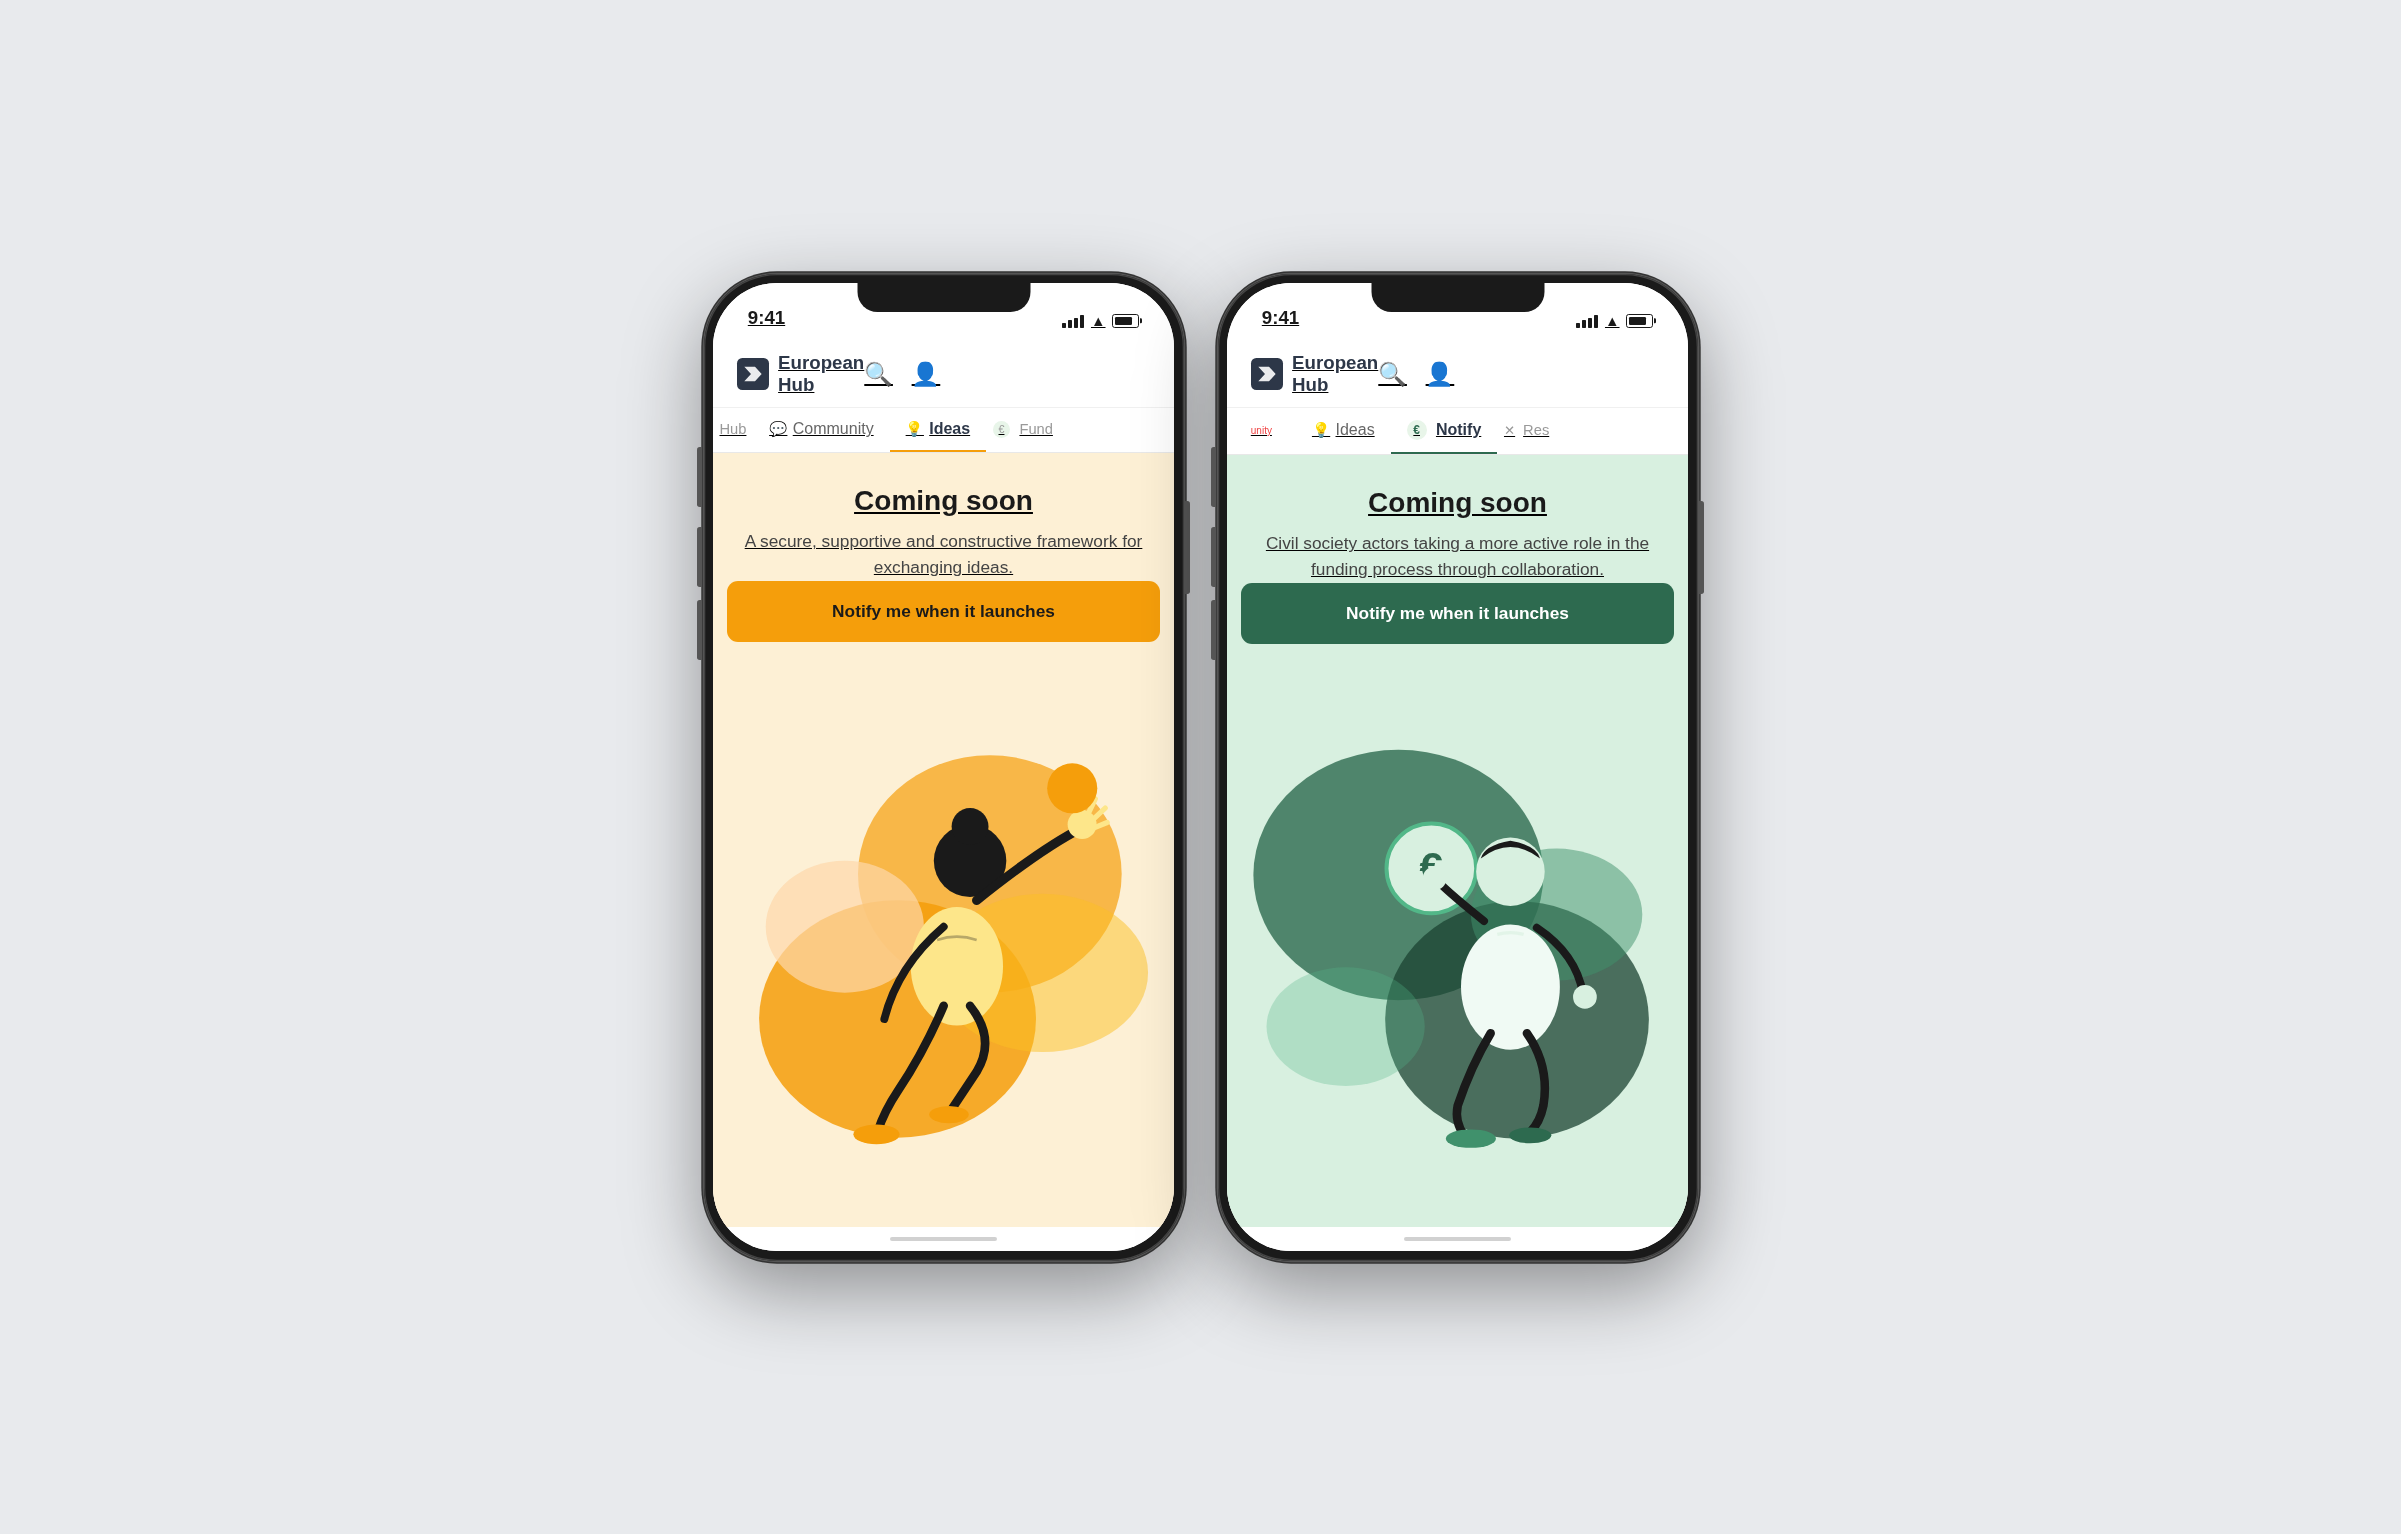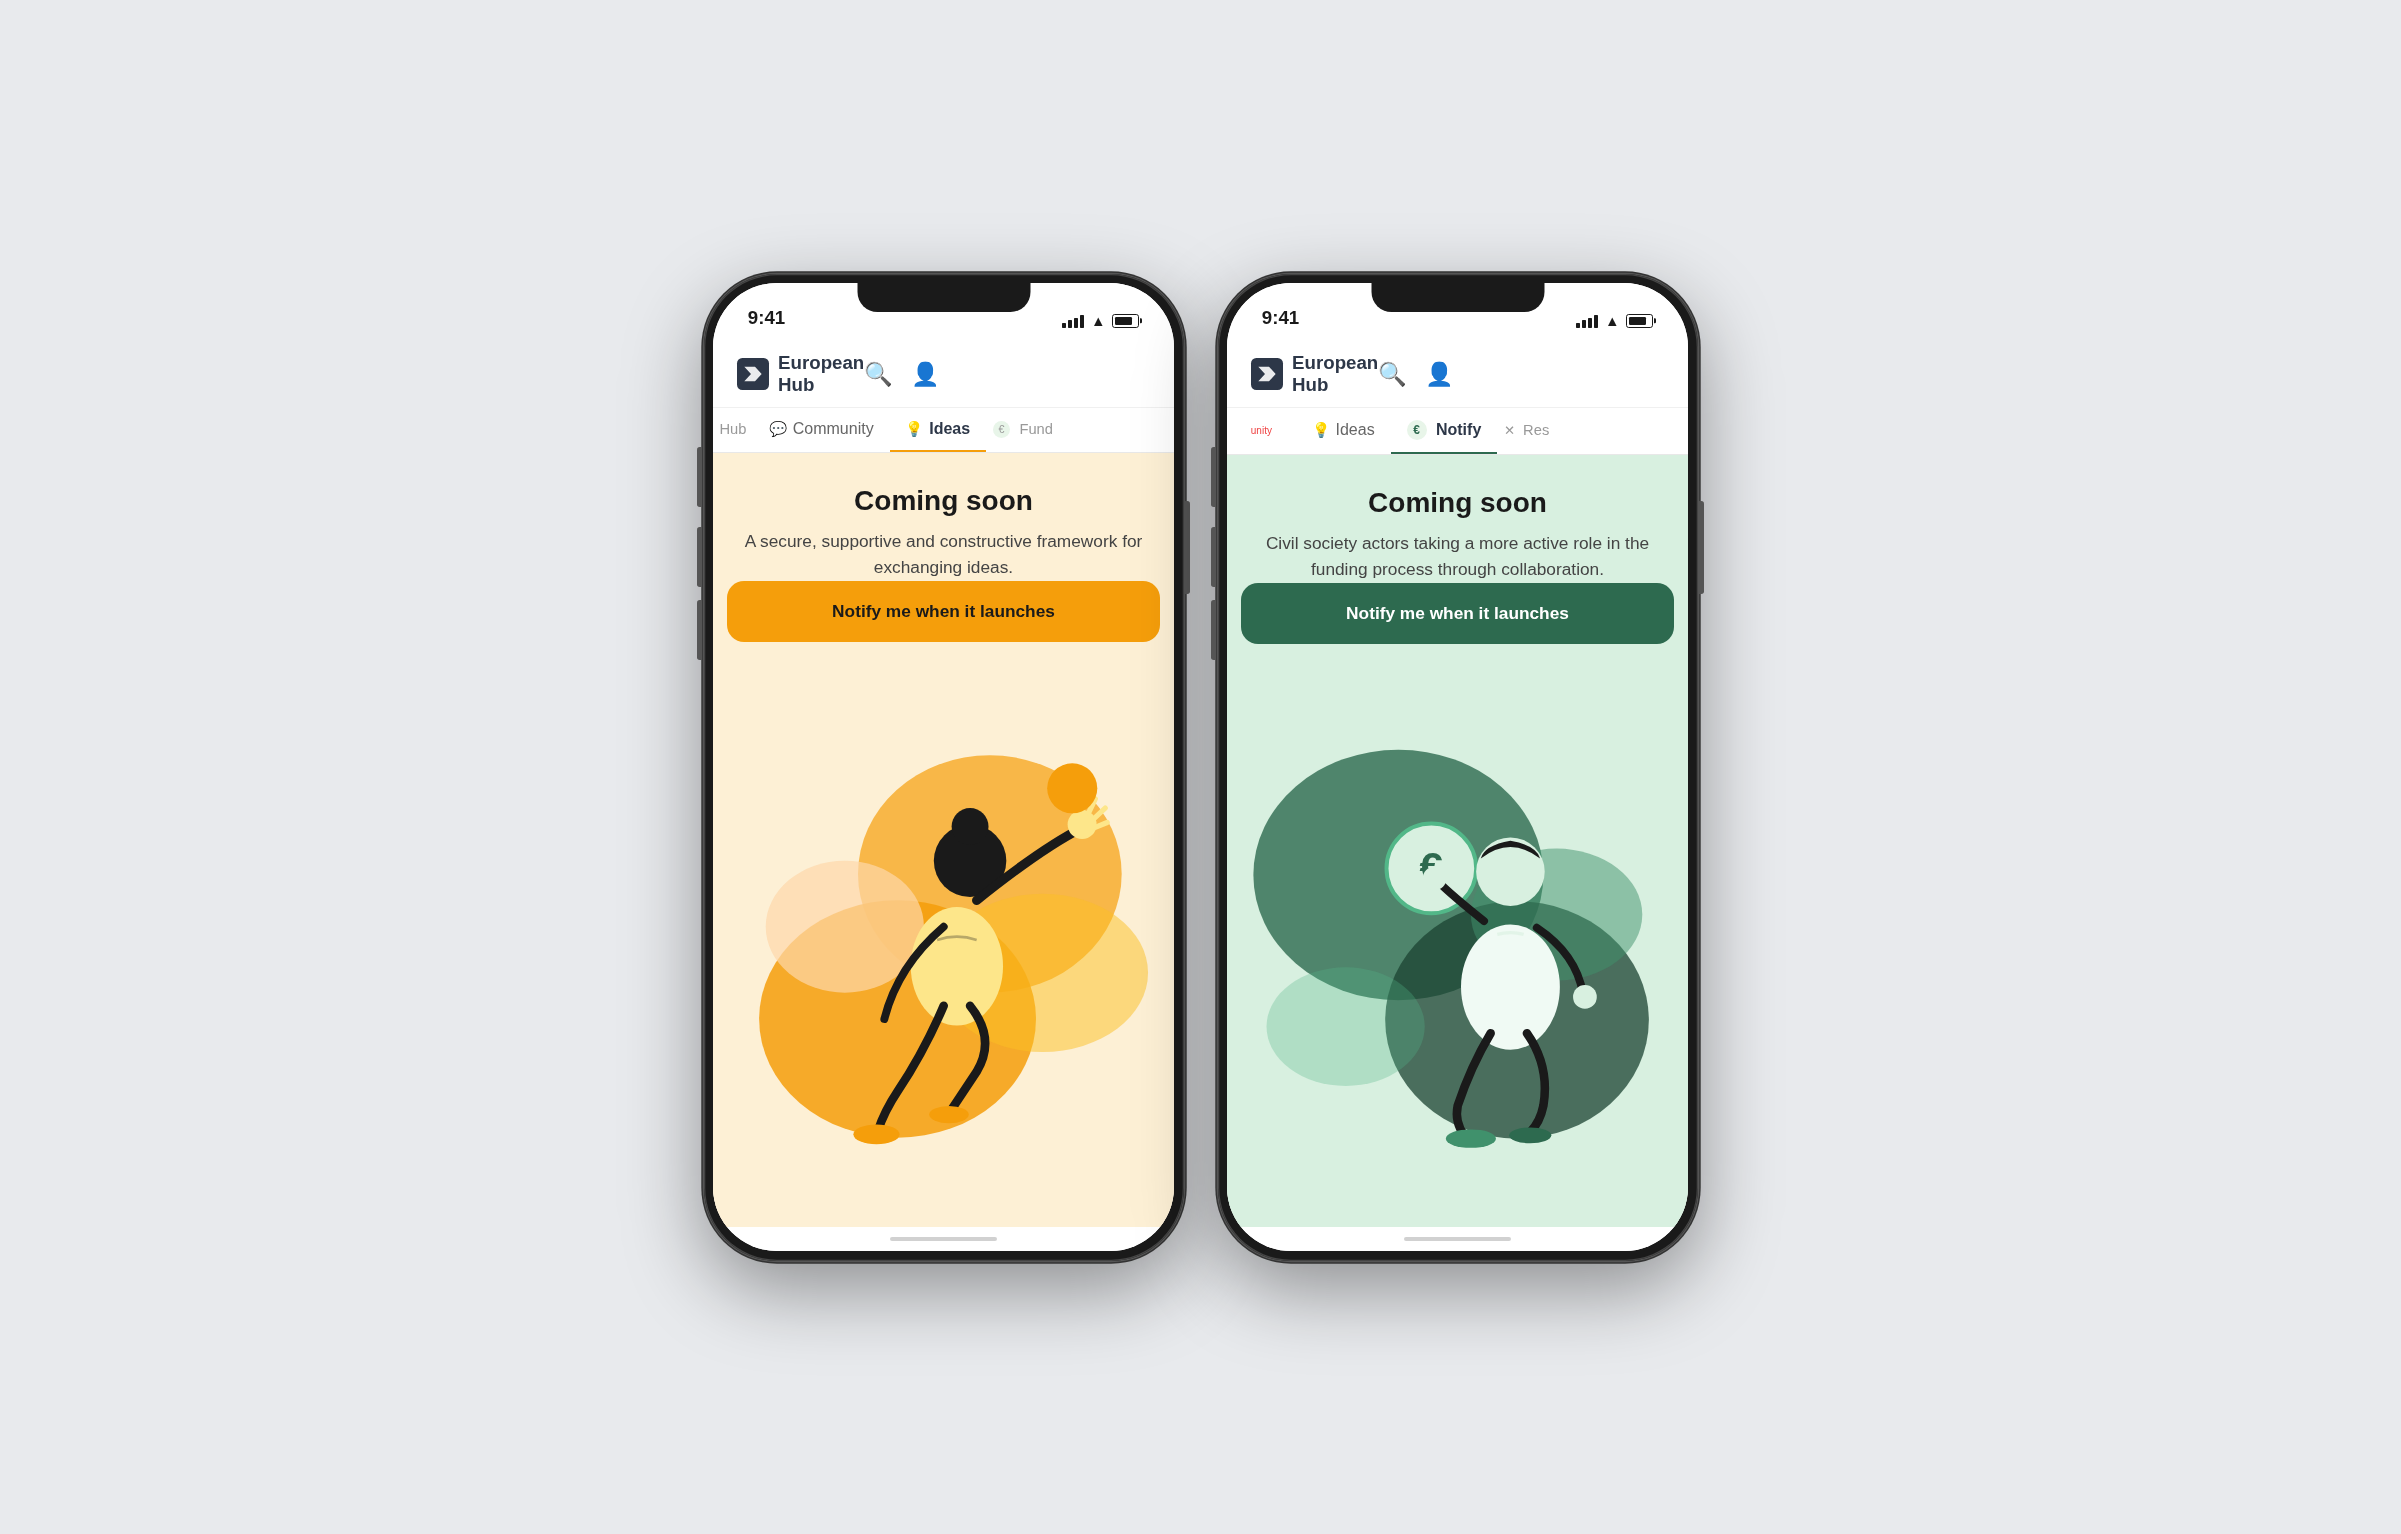"9:41" .phones-container { text-decoration: none -> underline }
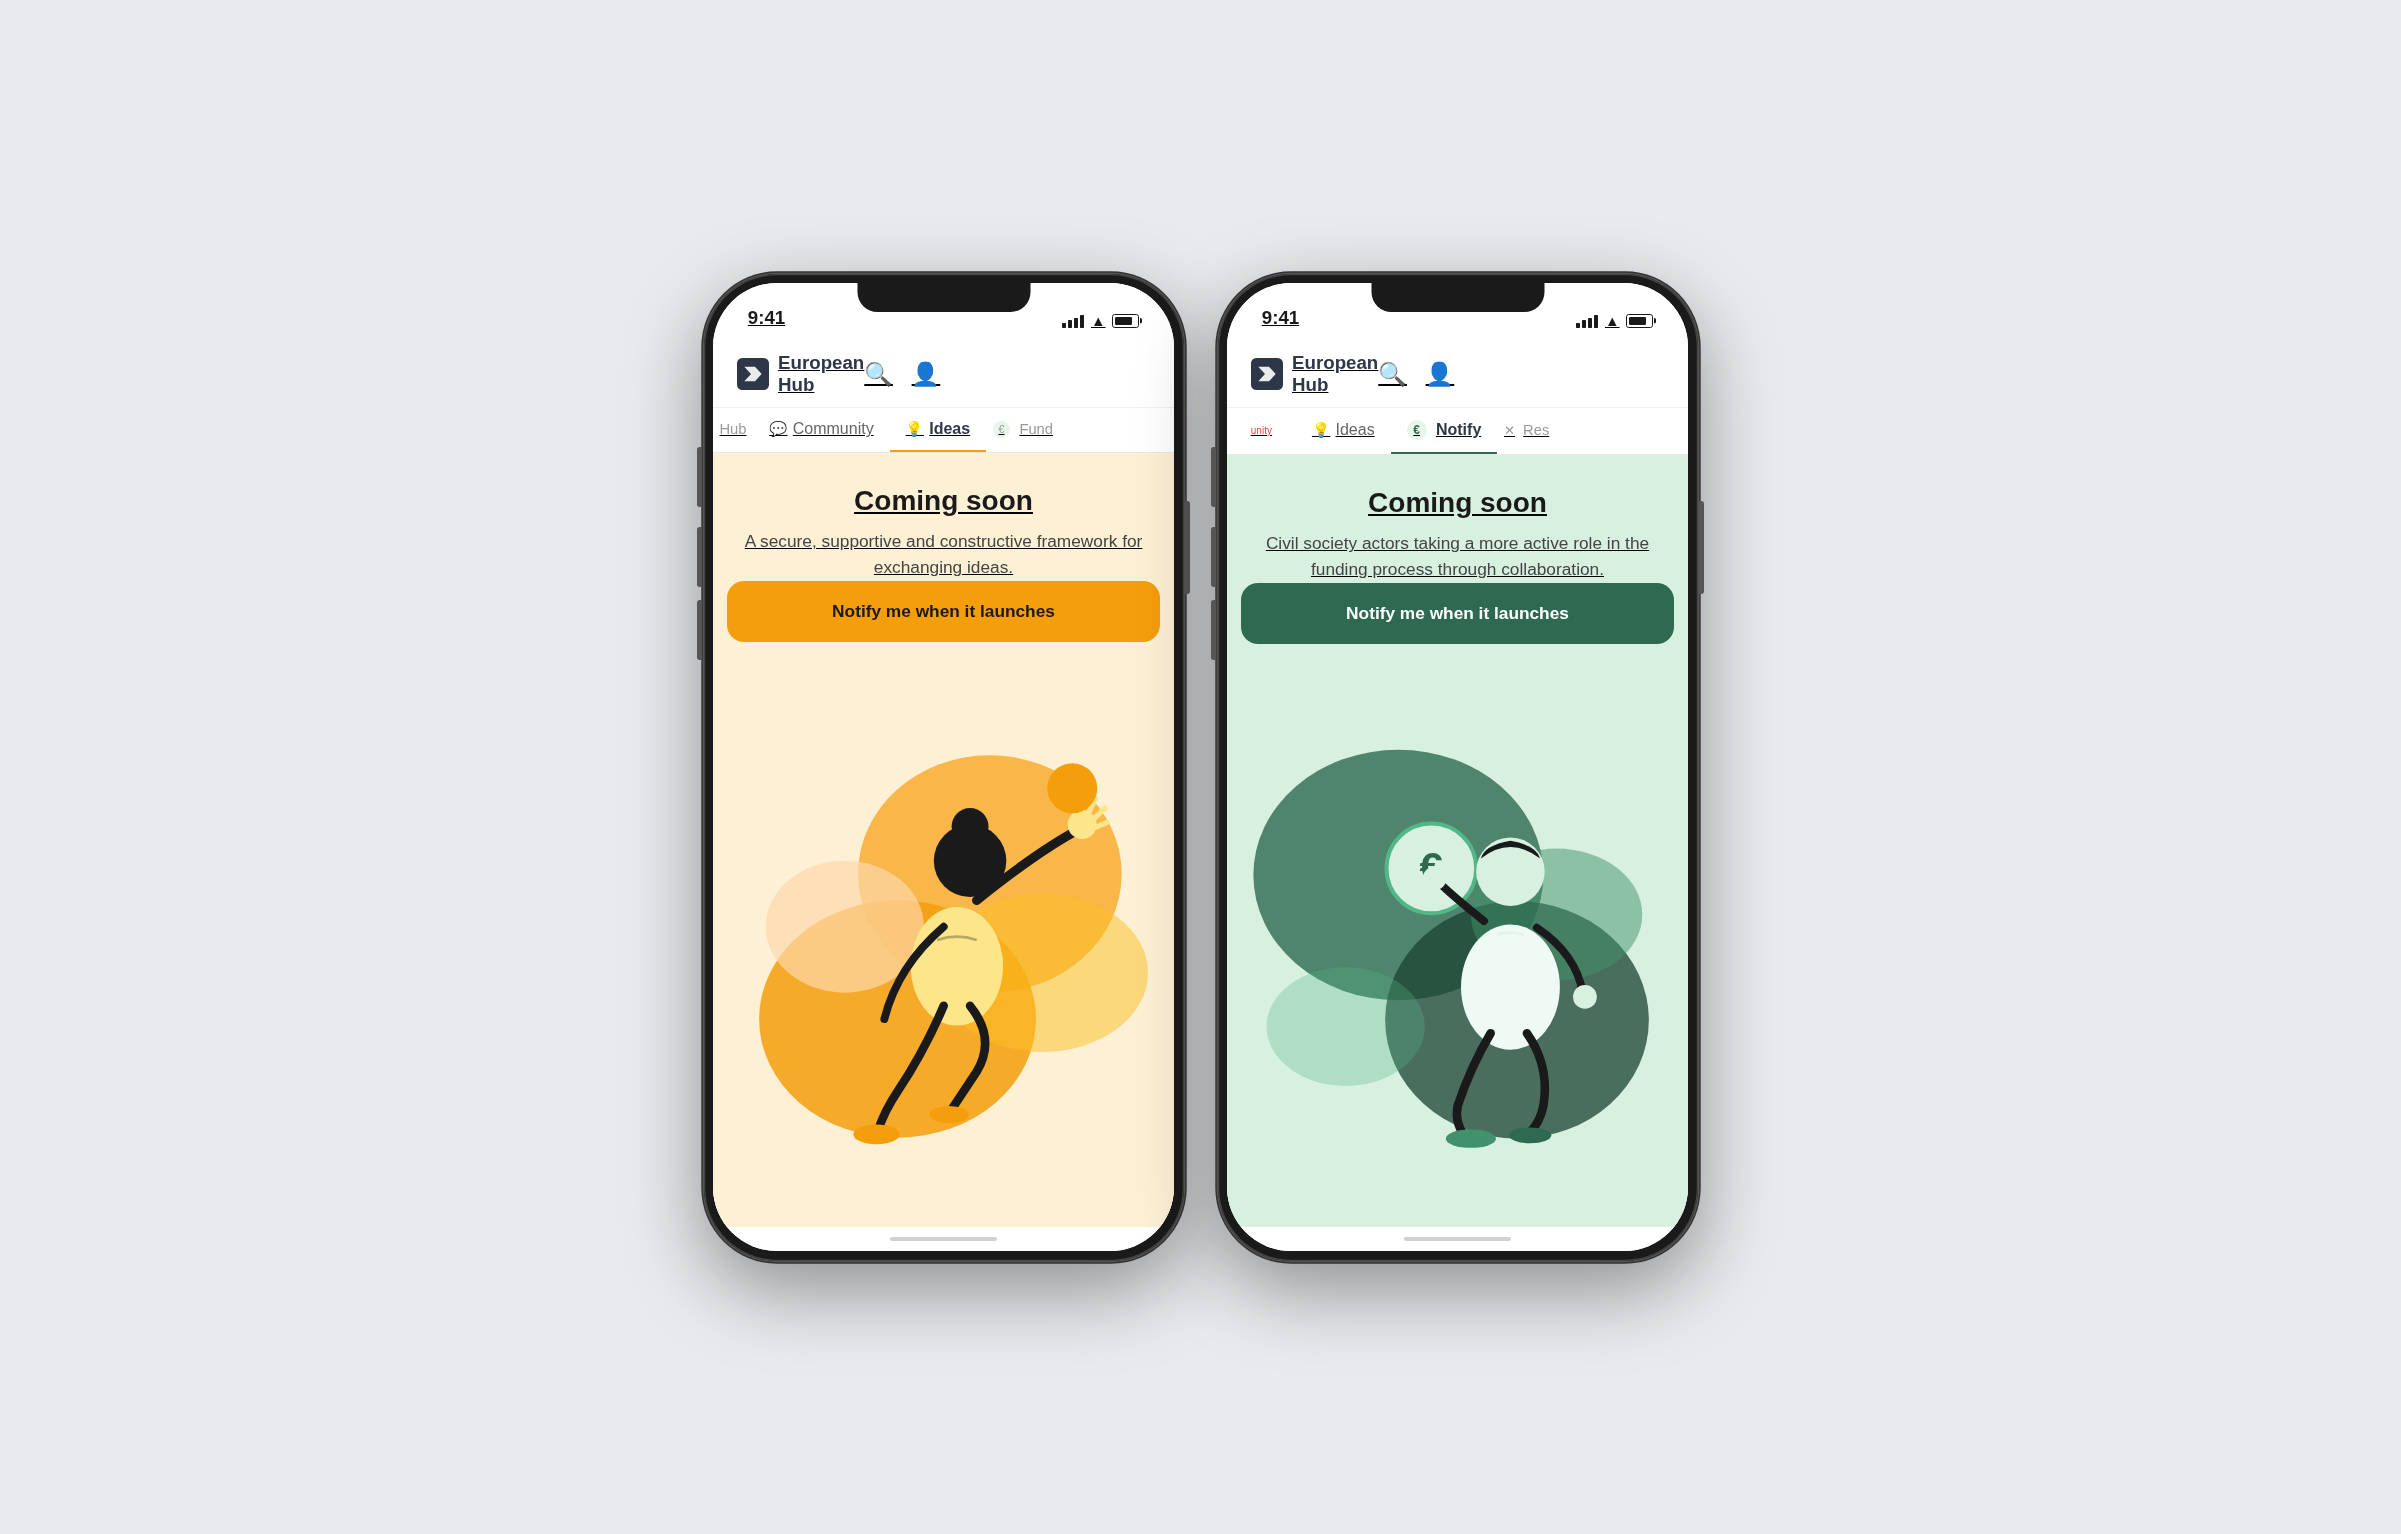"Notify me when it launches" .notify-btn { border-radius: 17px -> 11px }
